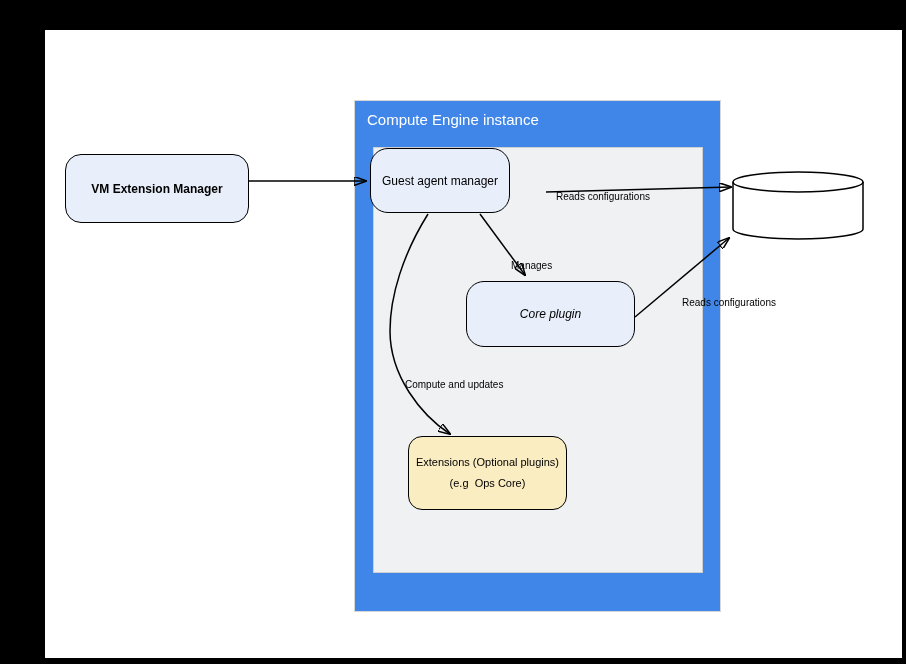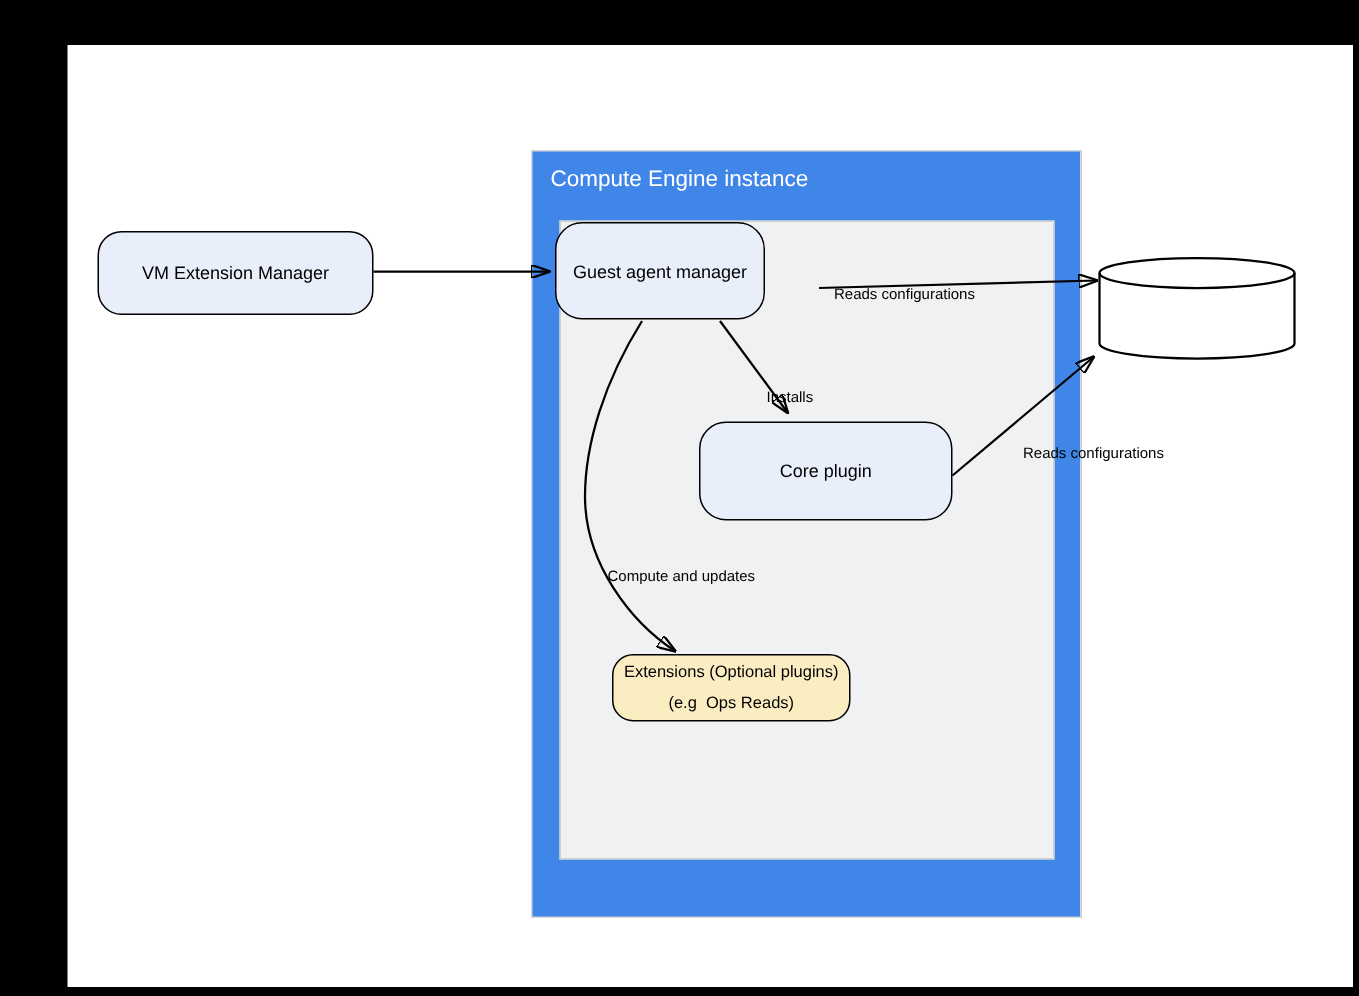"VM Extension Manager" div.node { font-weight: none -> bold; height: 56px -> 69px }
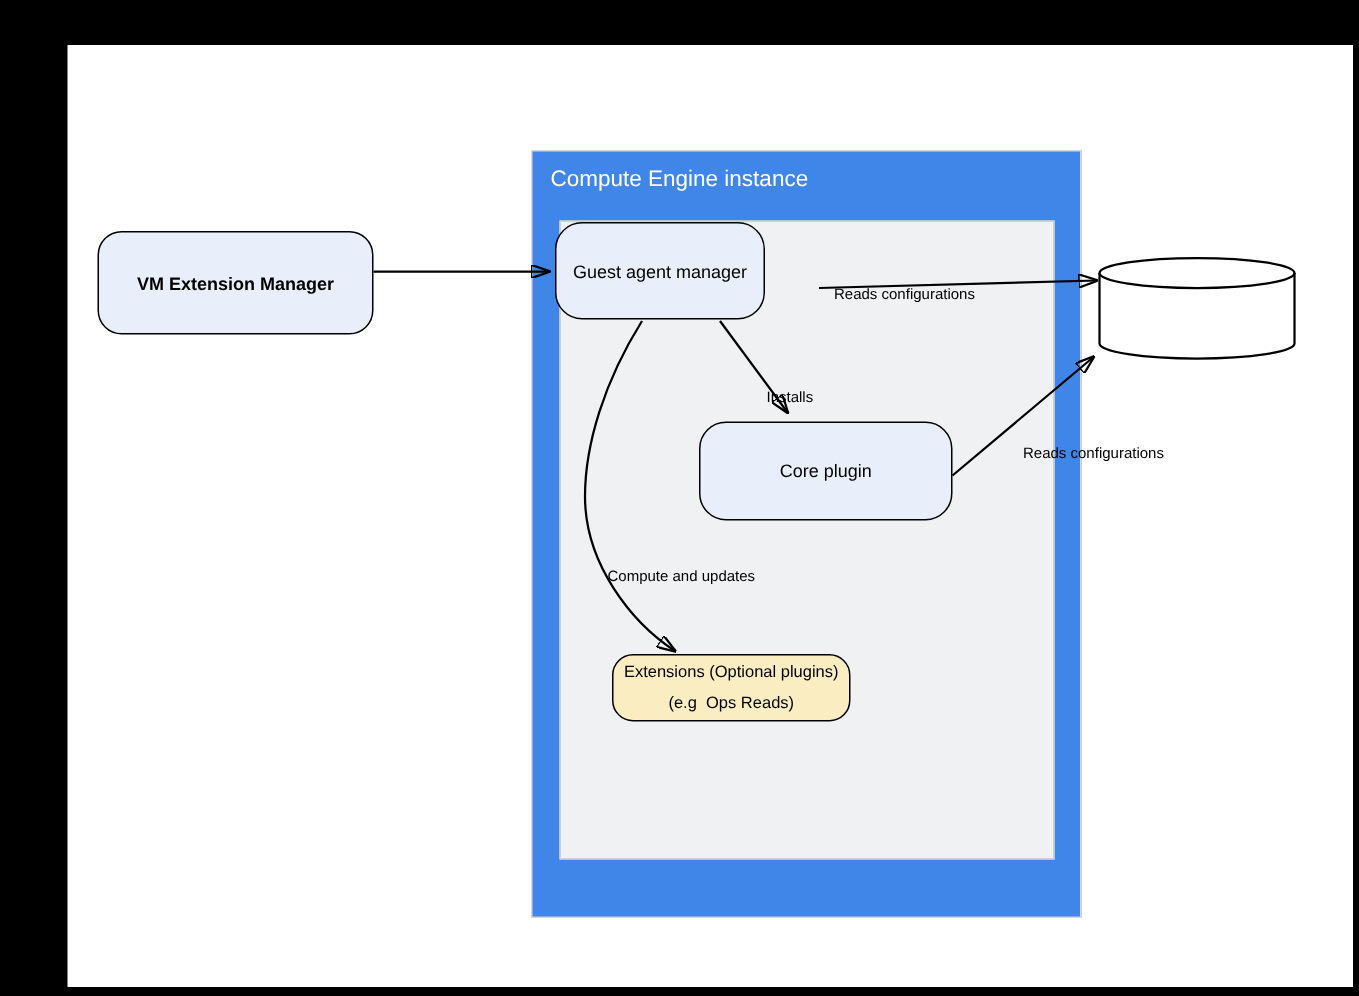"Installs" div.edge-label { text: Installs -> Manages }
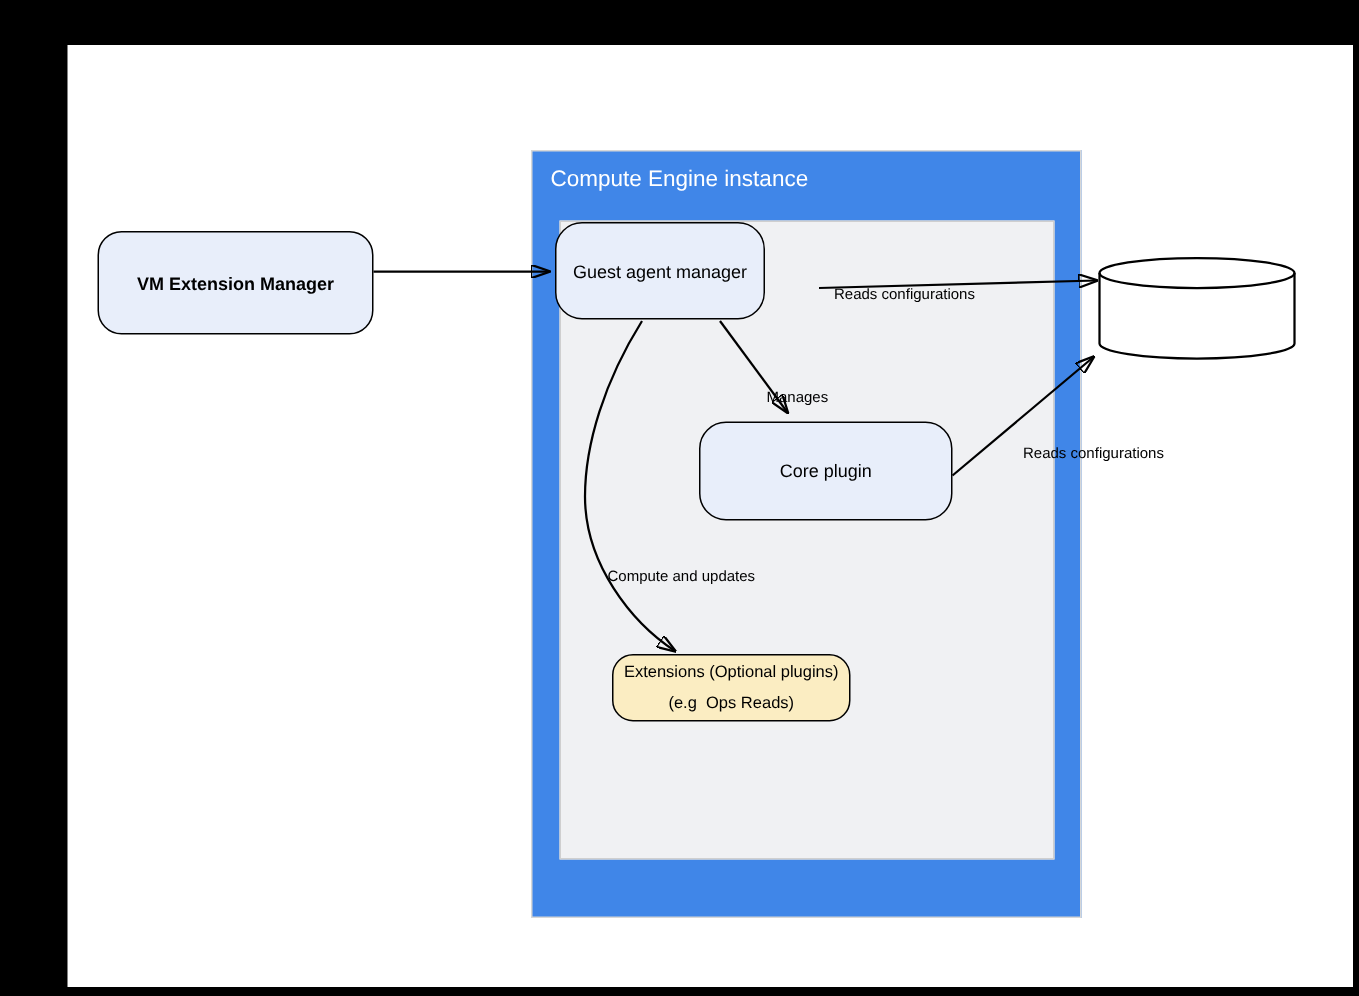"Core plugin" div.node { font-style: none -> italic }
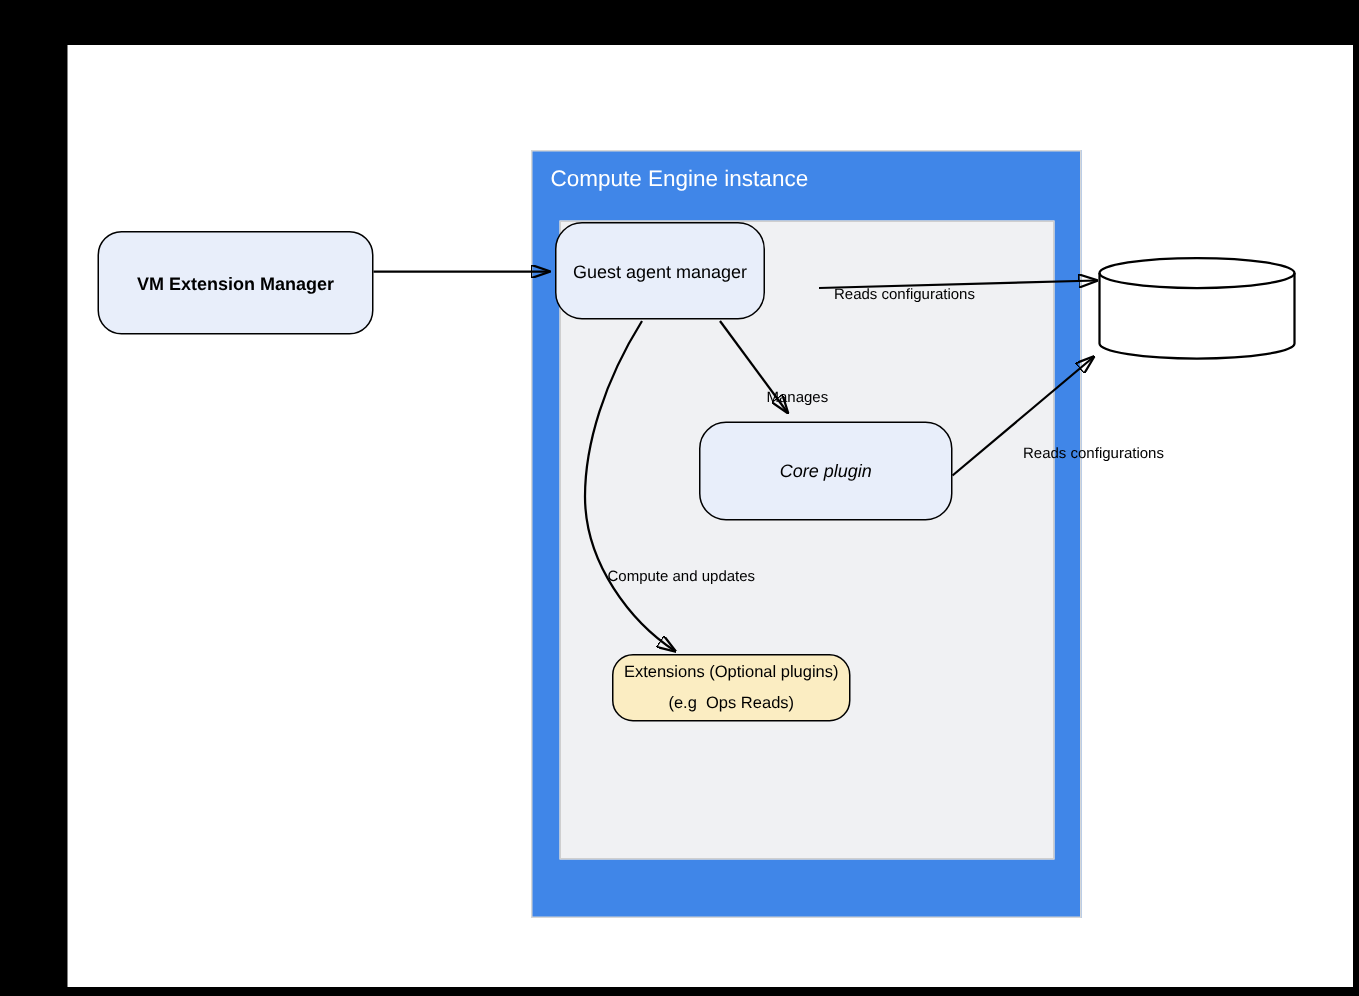"Extensions (Optional plugins)" div.node { height: 45px -> 74px }
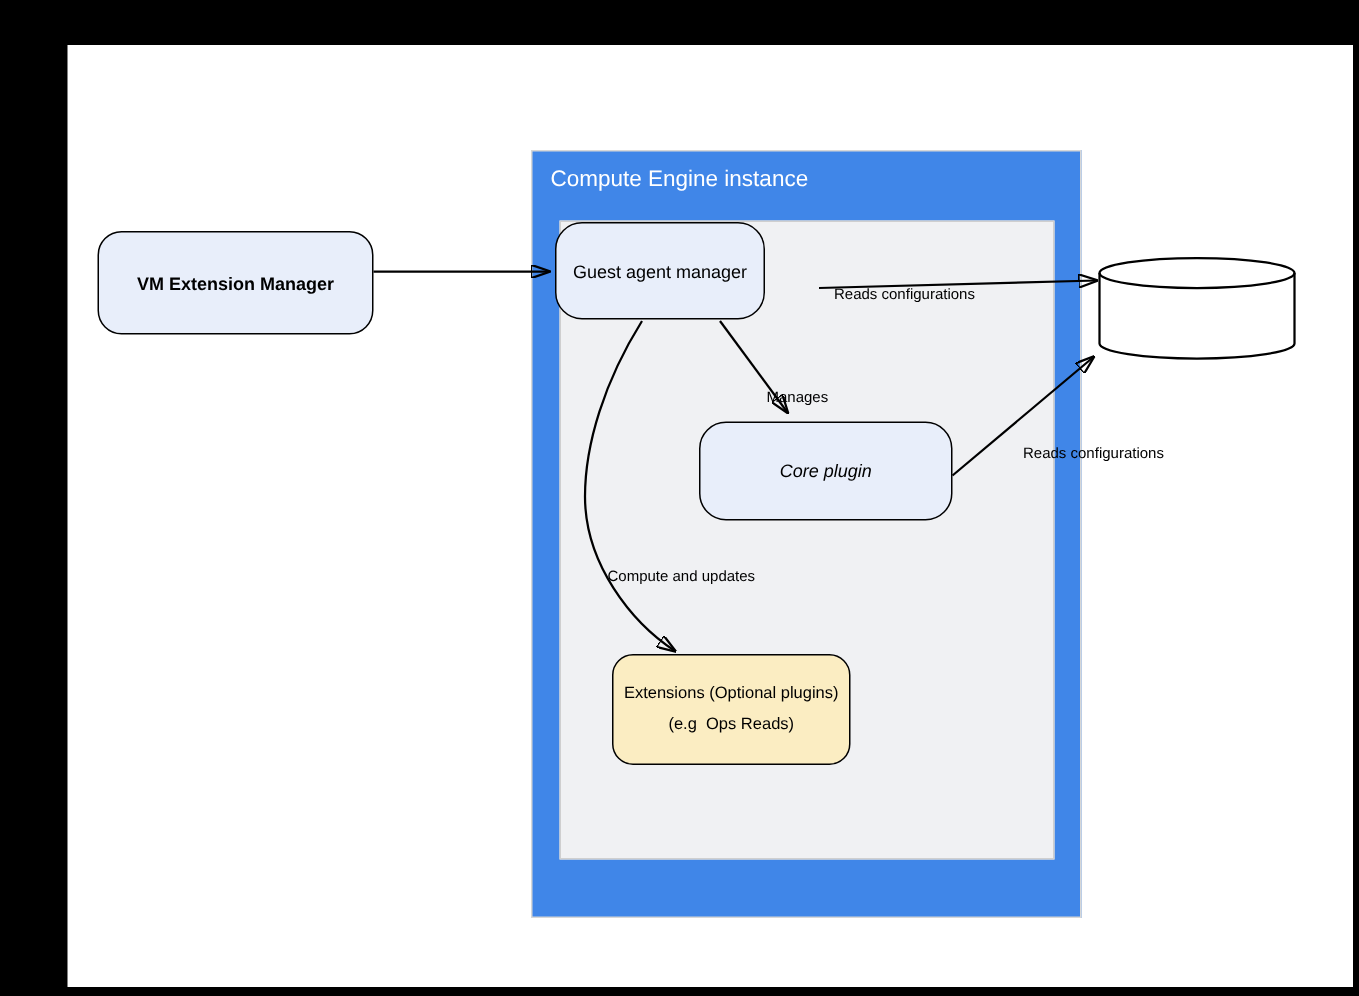"(e.g Ops Reads)" span { text: Reads -> Core }
